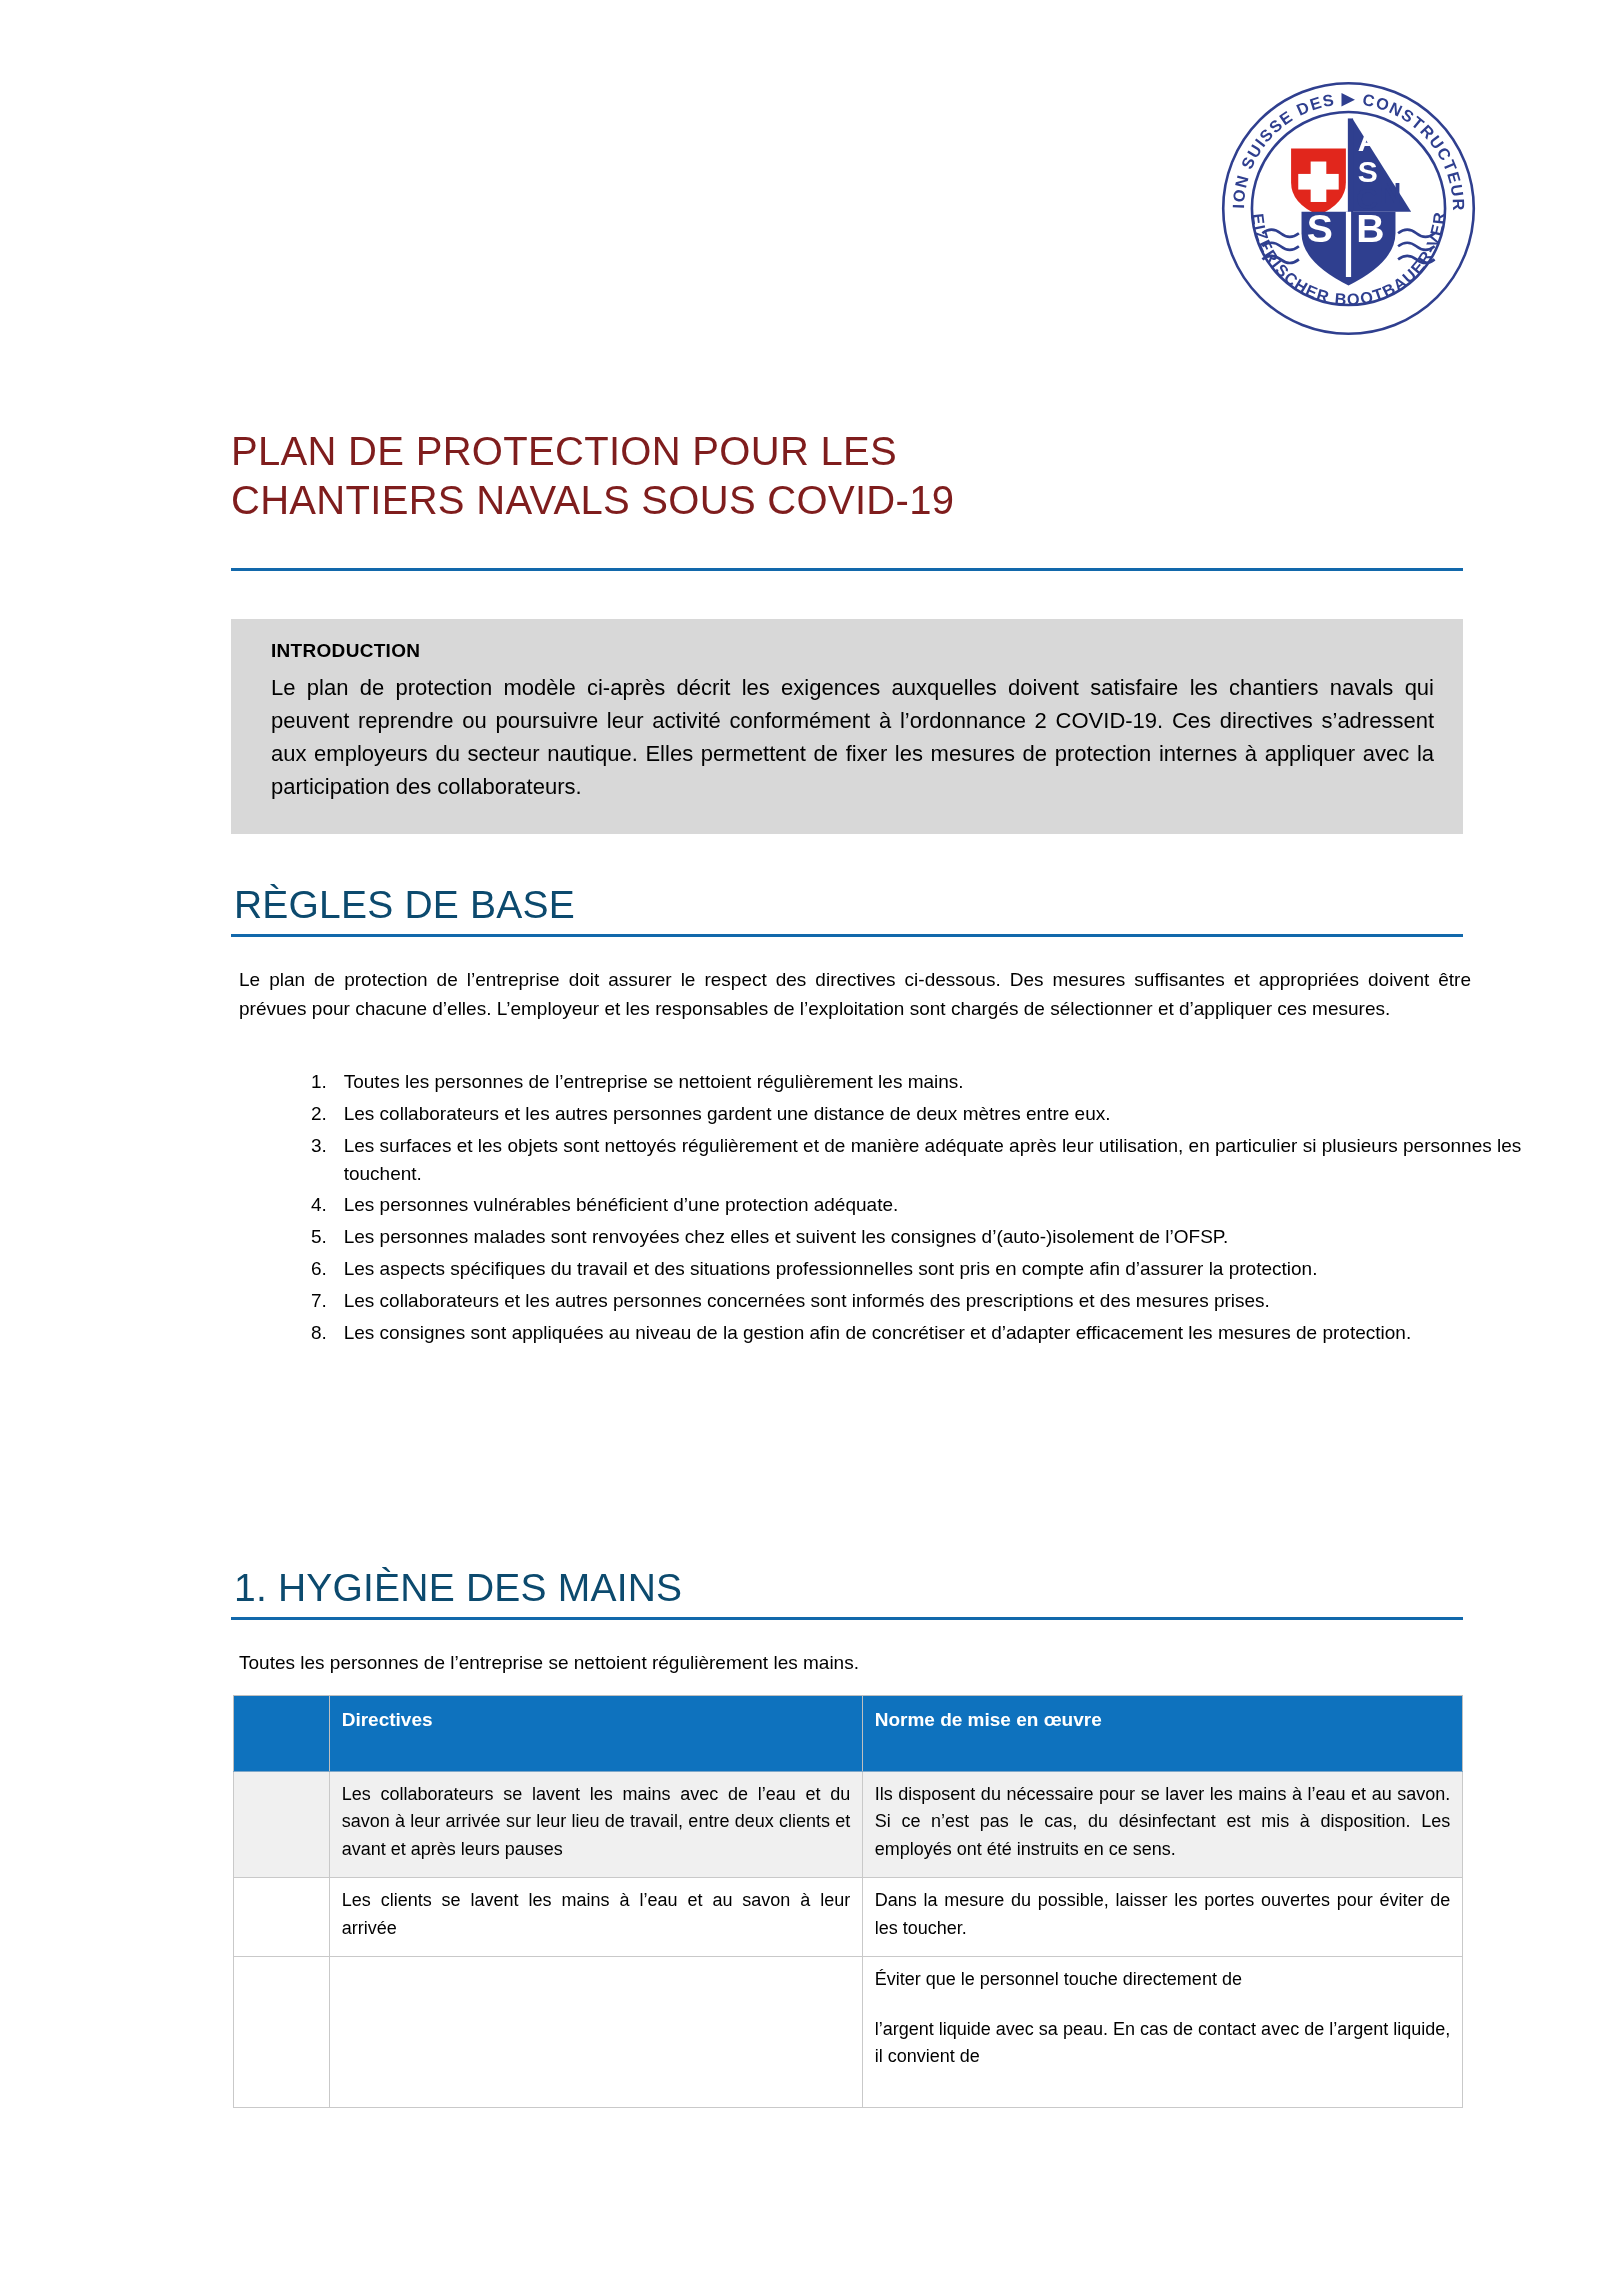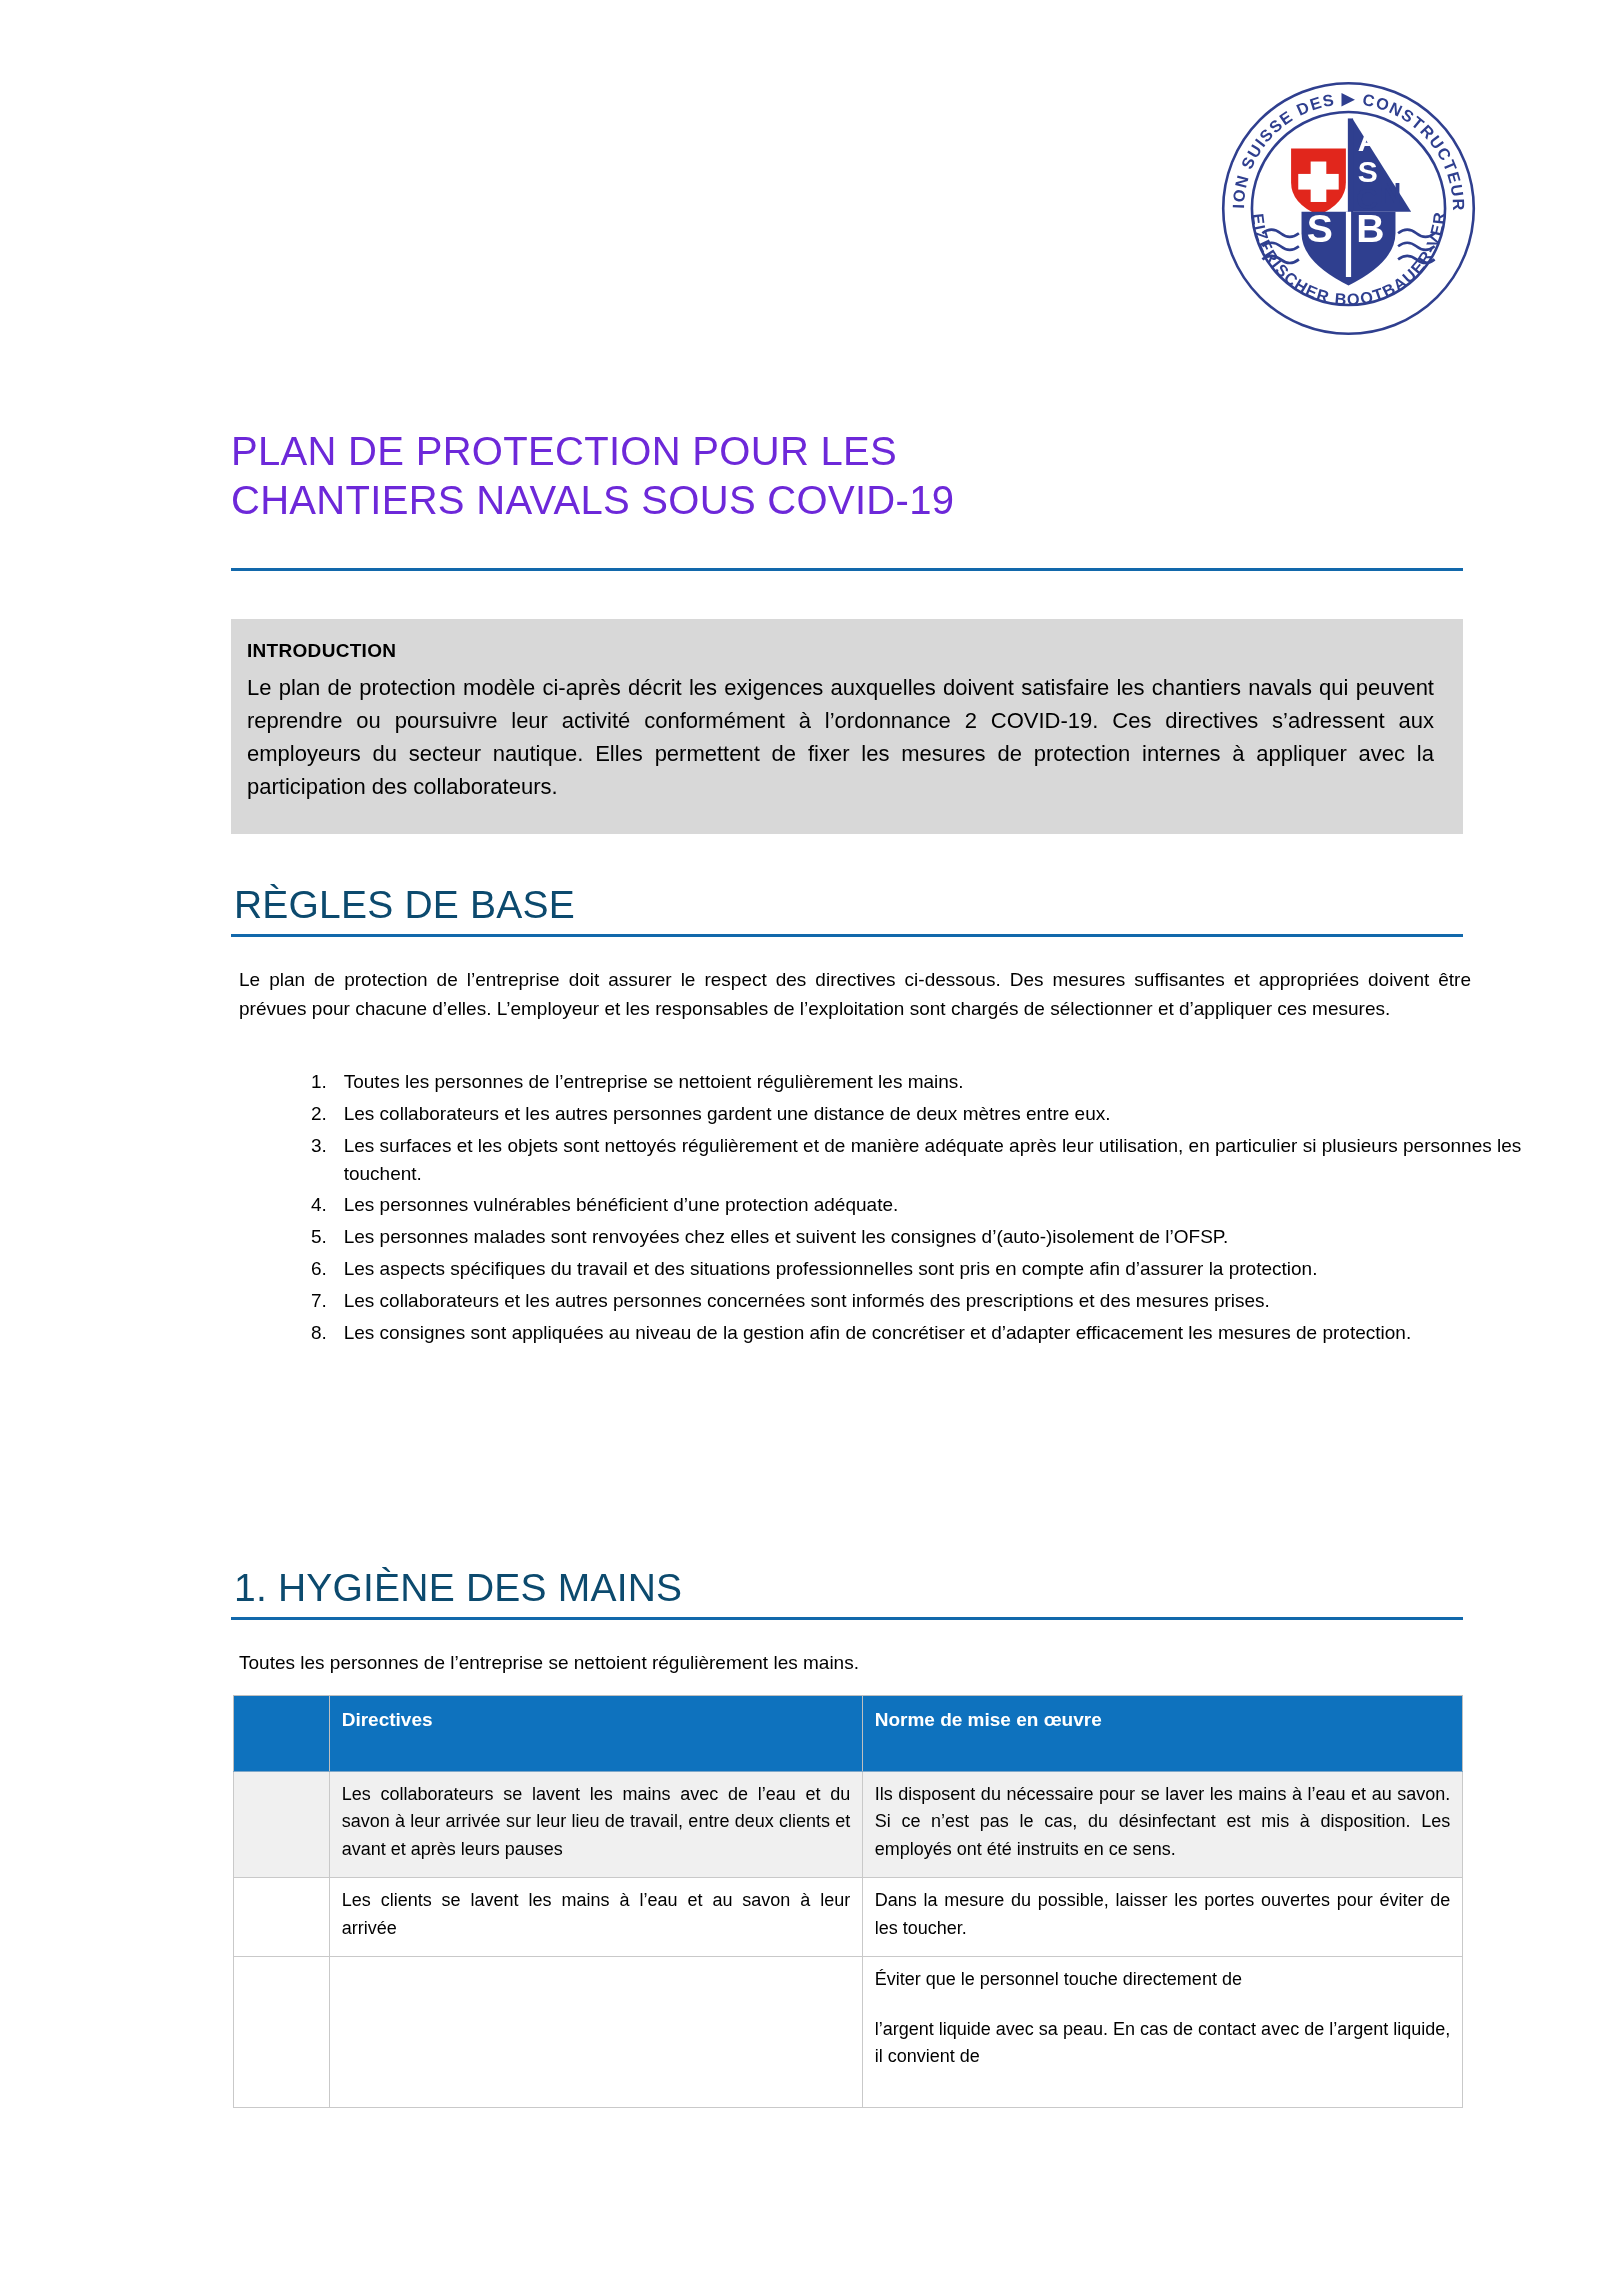"PLAN DE PROTECTION POUR LES" .doc-title { color: #6d28d9 -> #7f1d1d }
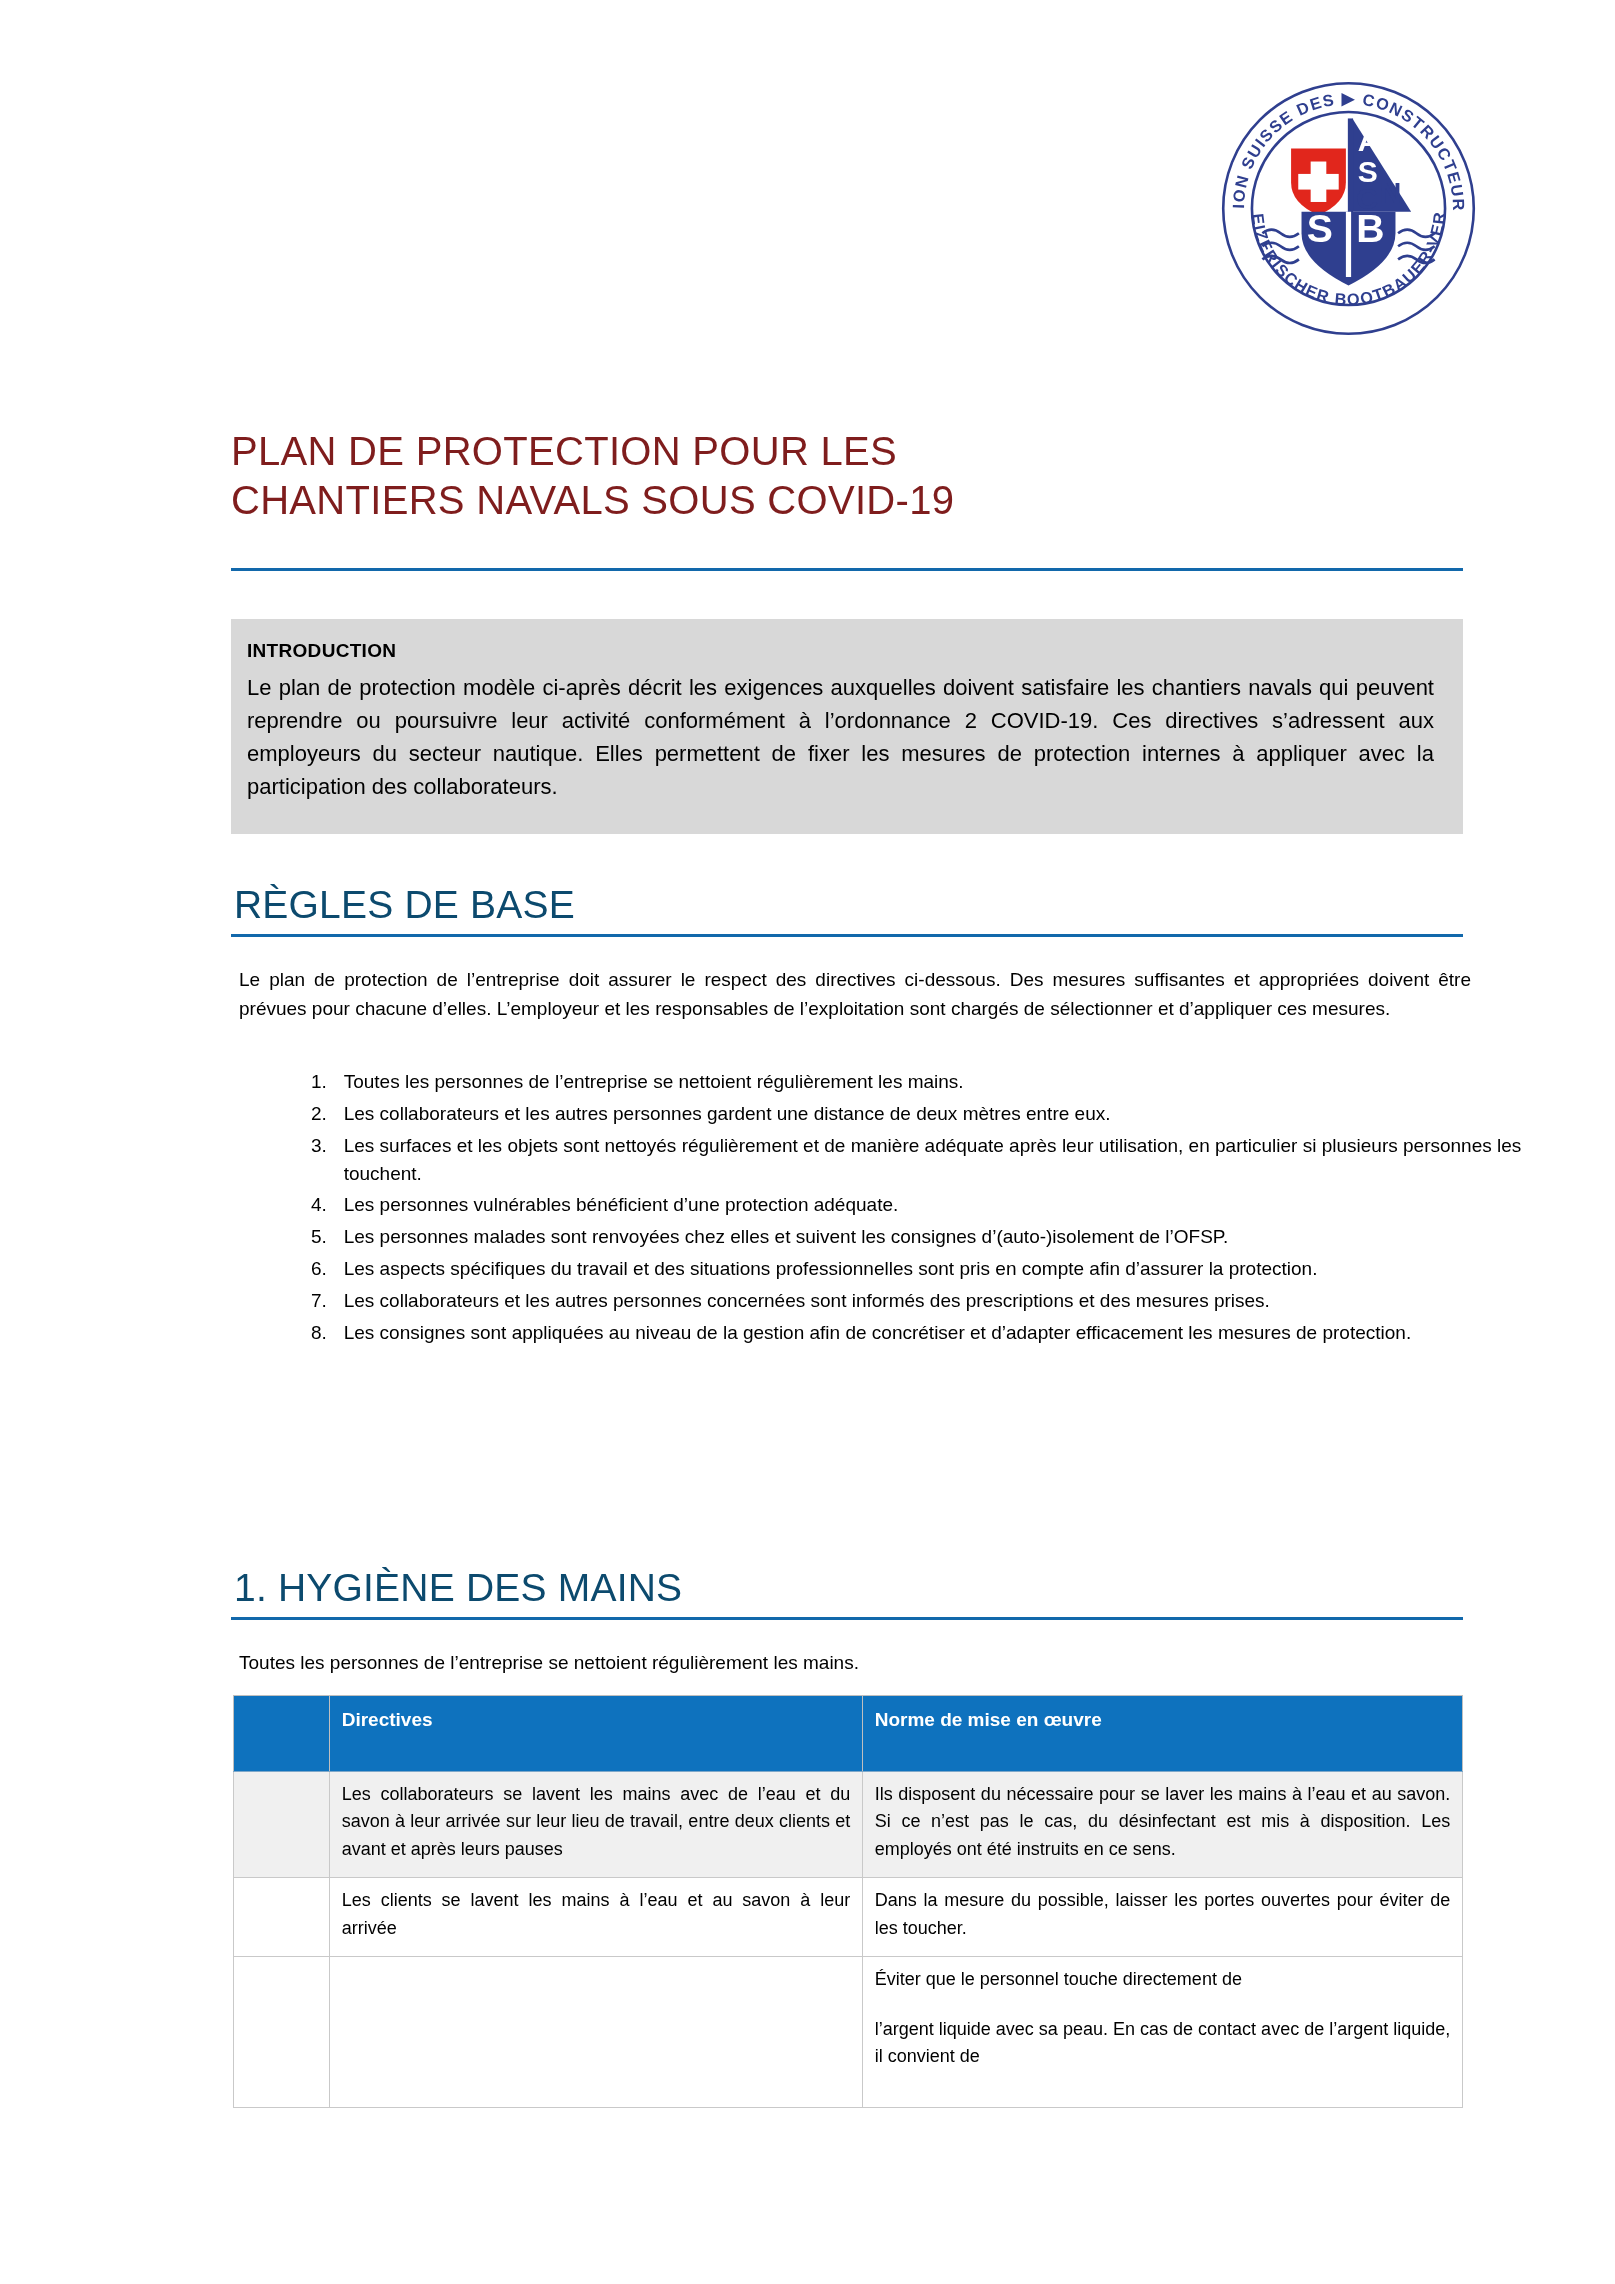"INTRODUCTION" .intro-box { padding: 21px 29px 0 16px -> 21px 29px 0 40px }
